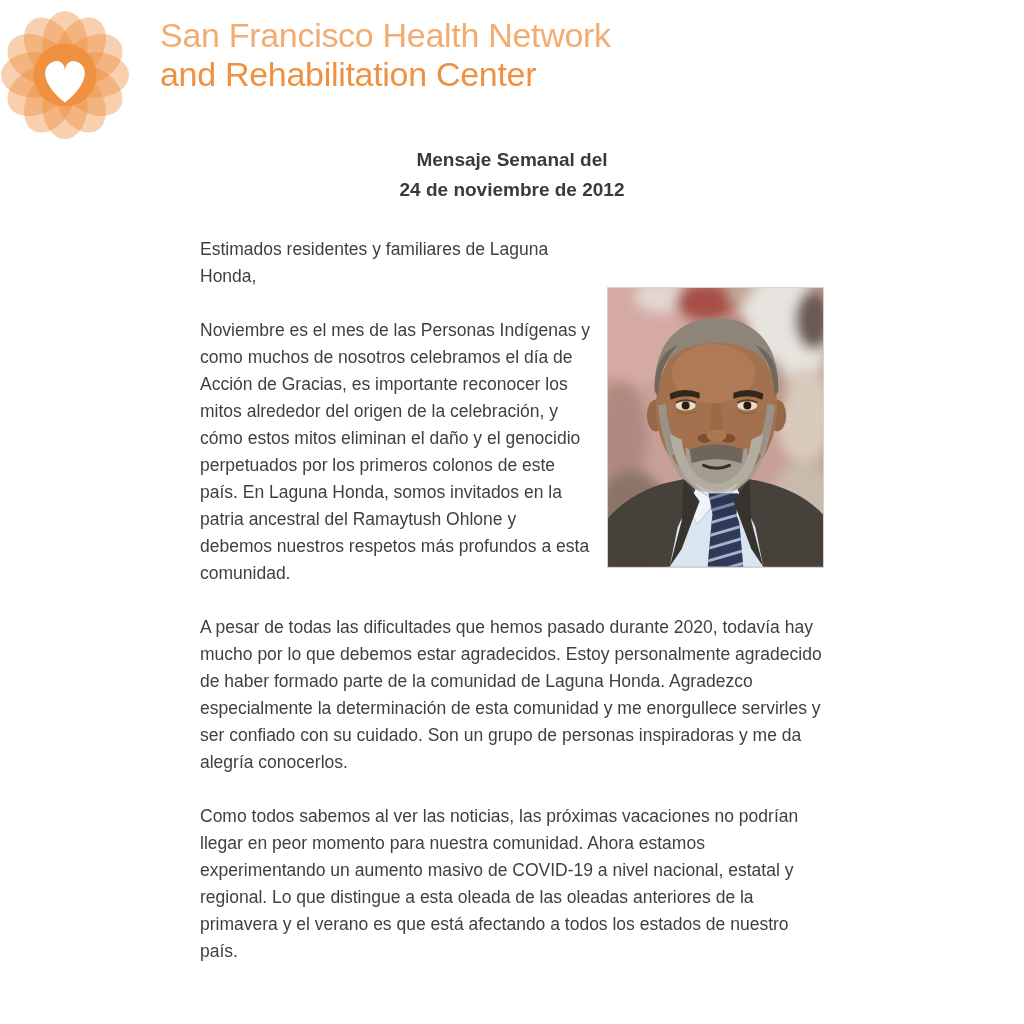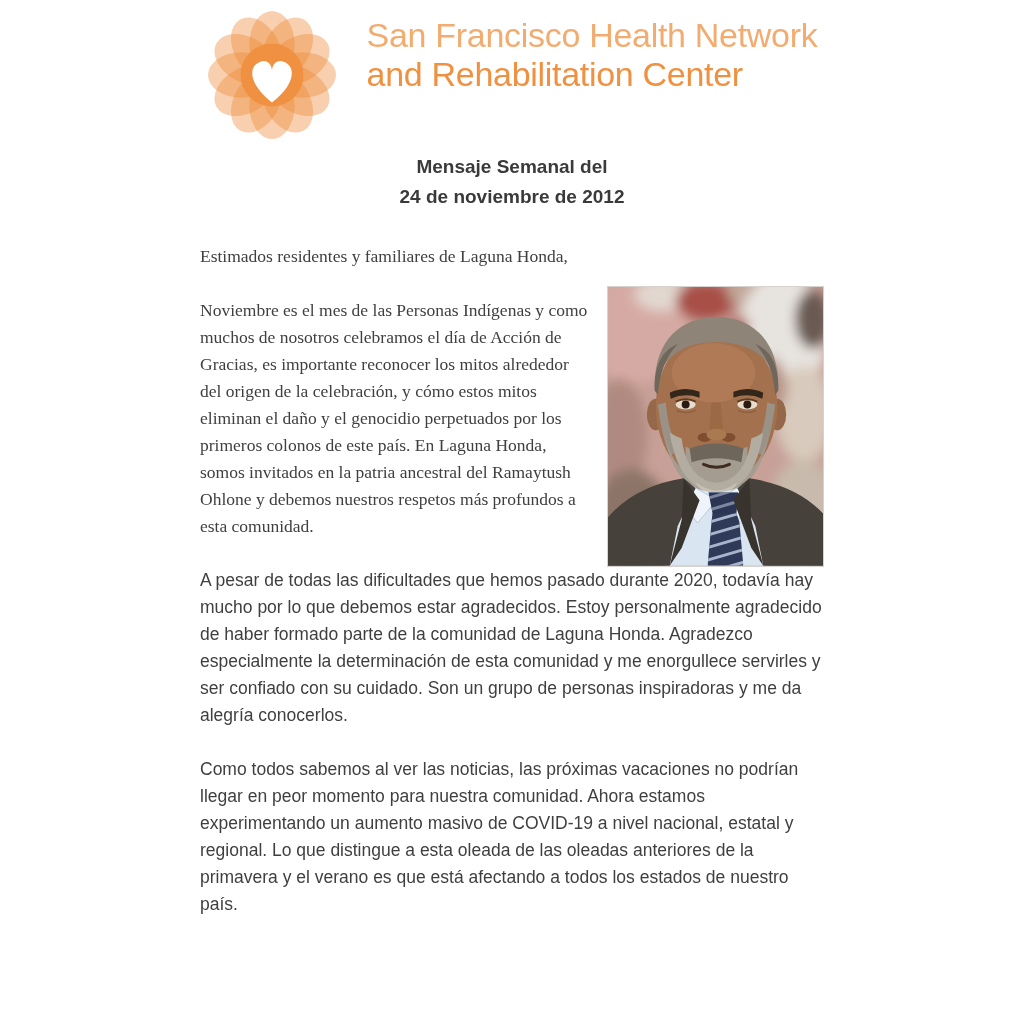"San Francisco Health Network" .header { justify-content: center -> none }
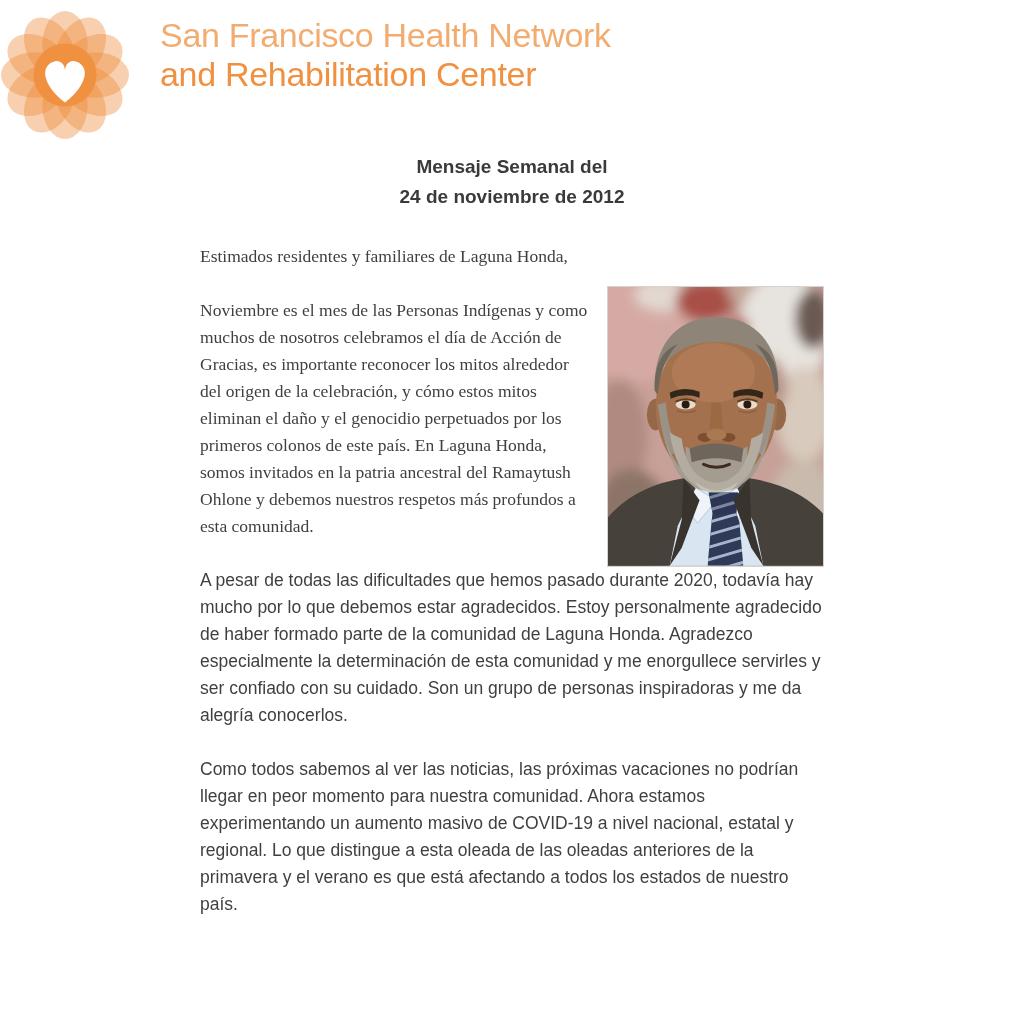"Mensaje Semanal del" .title-block { margin-top: 10px -> 3px }
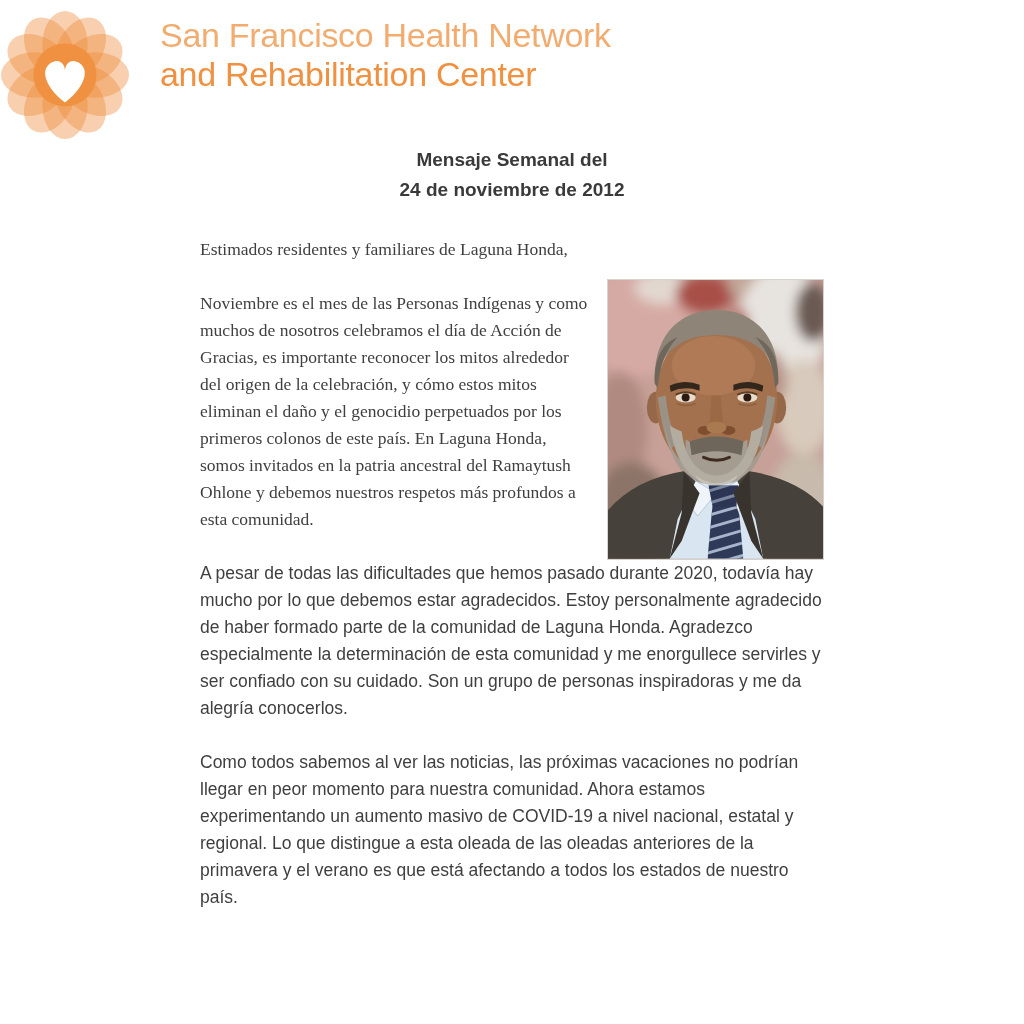"Estimados residentes y familiares de" .intro-row { align-items: flex-end -> center; font-family: Liberation Serif, serif -> none }
